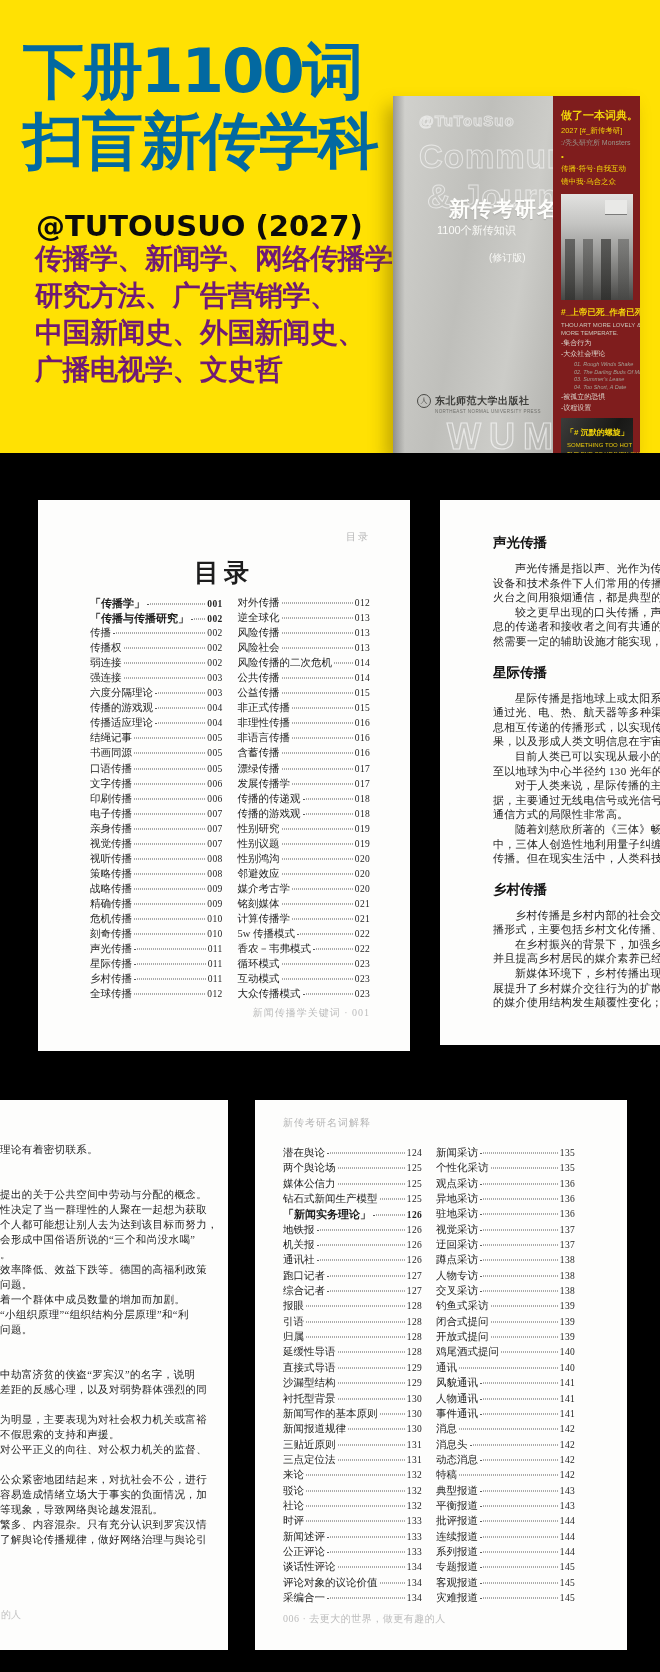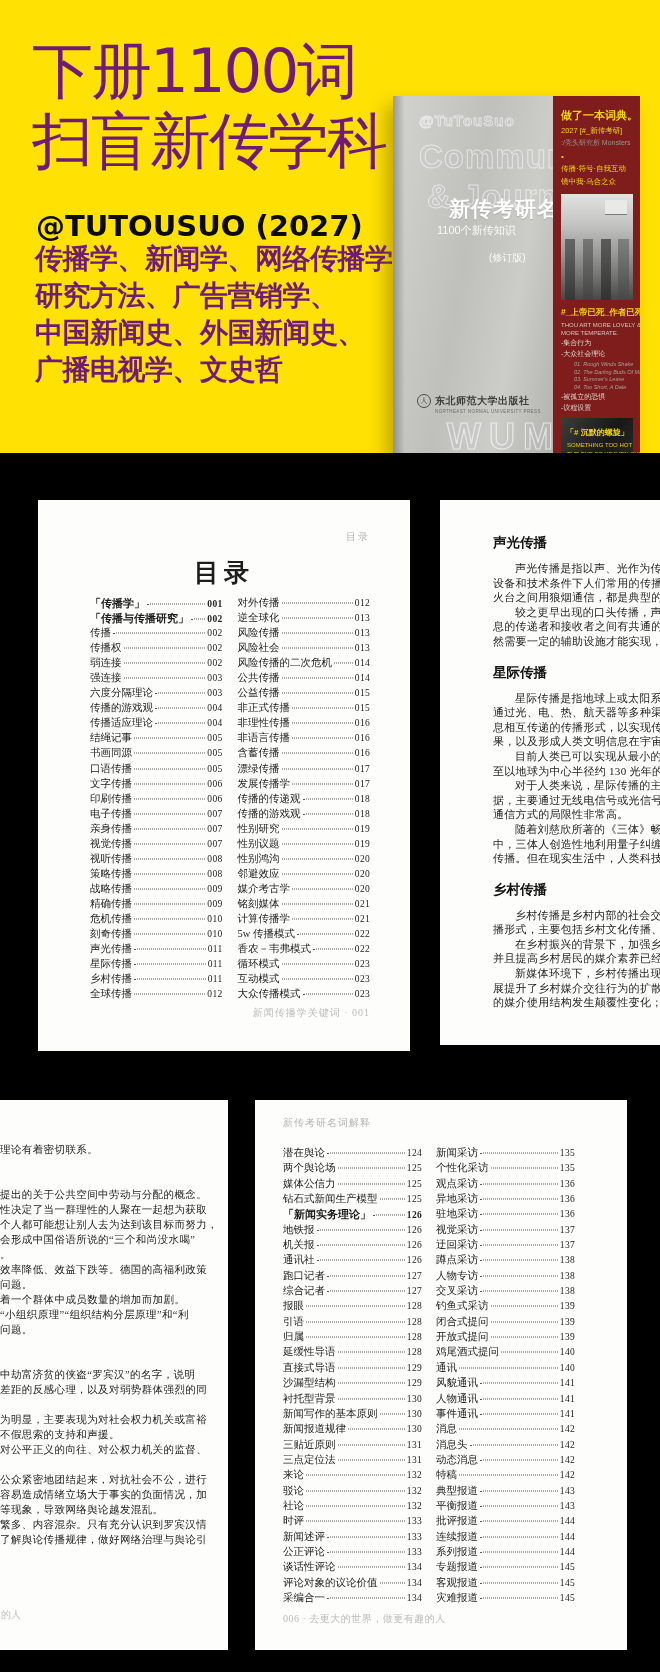"下册1100词" .hero-title { color: #701a75 -> #0369a1; font-weight: 400 -> 700; left: 32px -> 23px }
